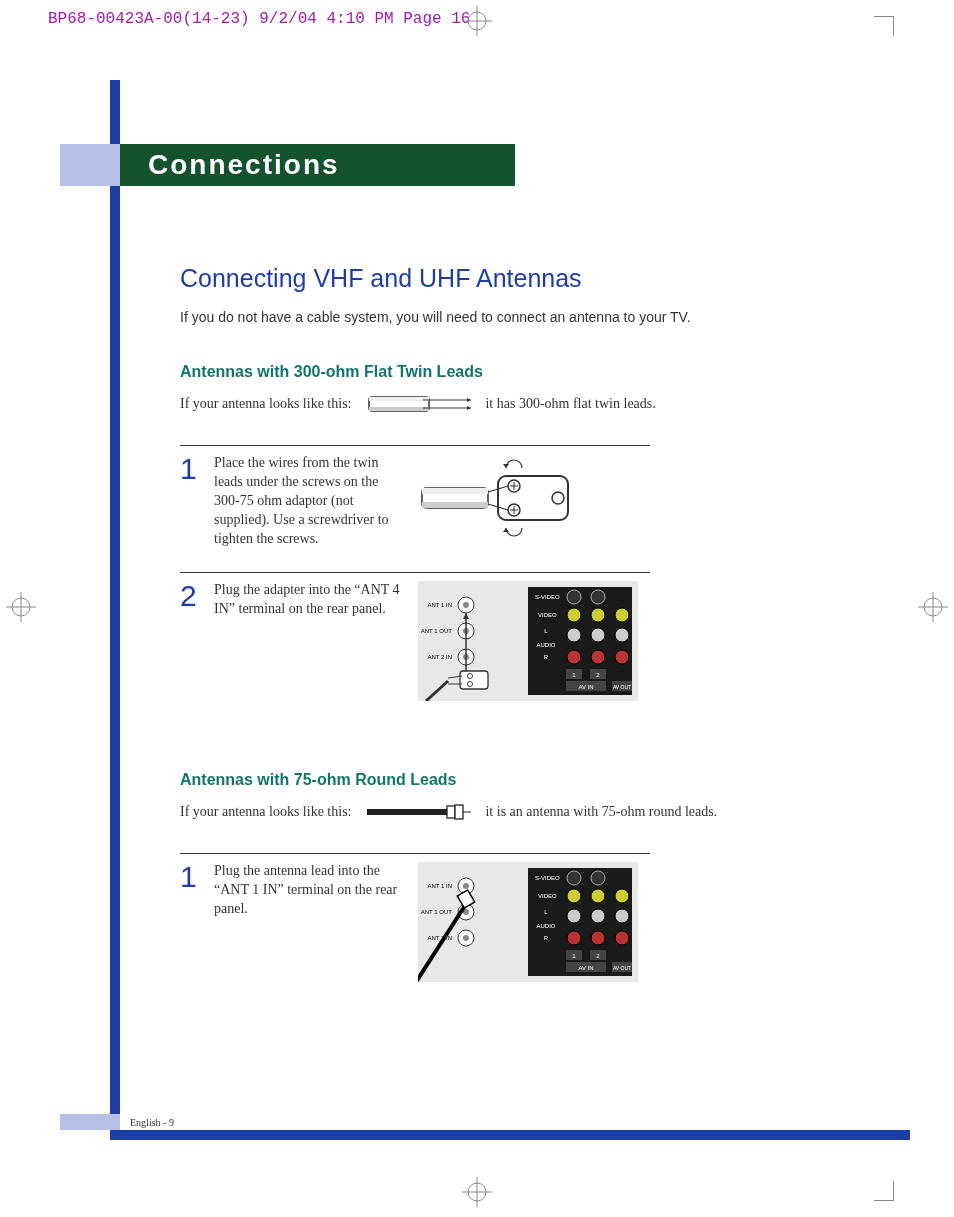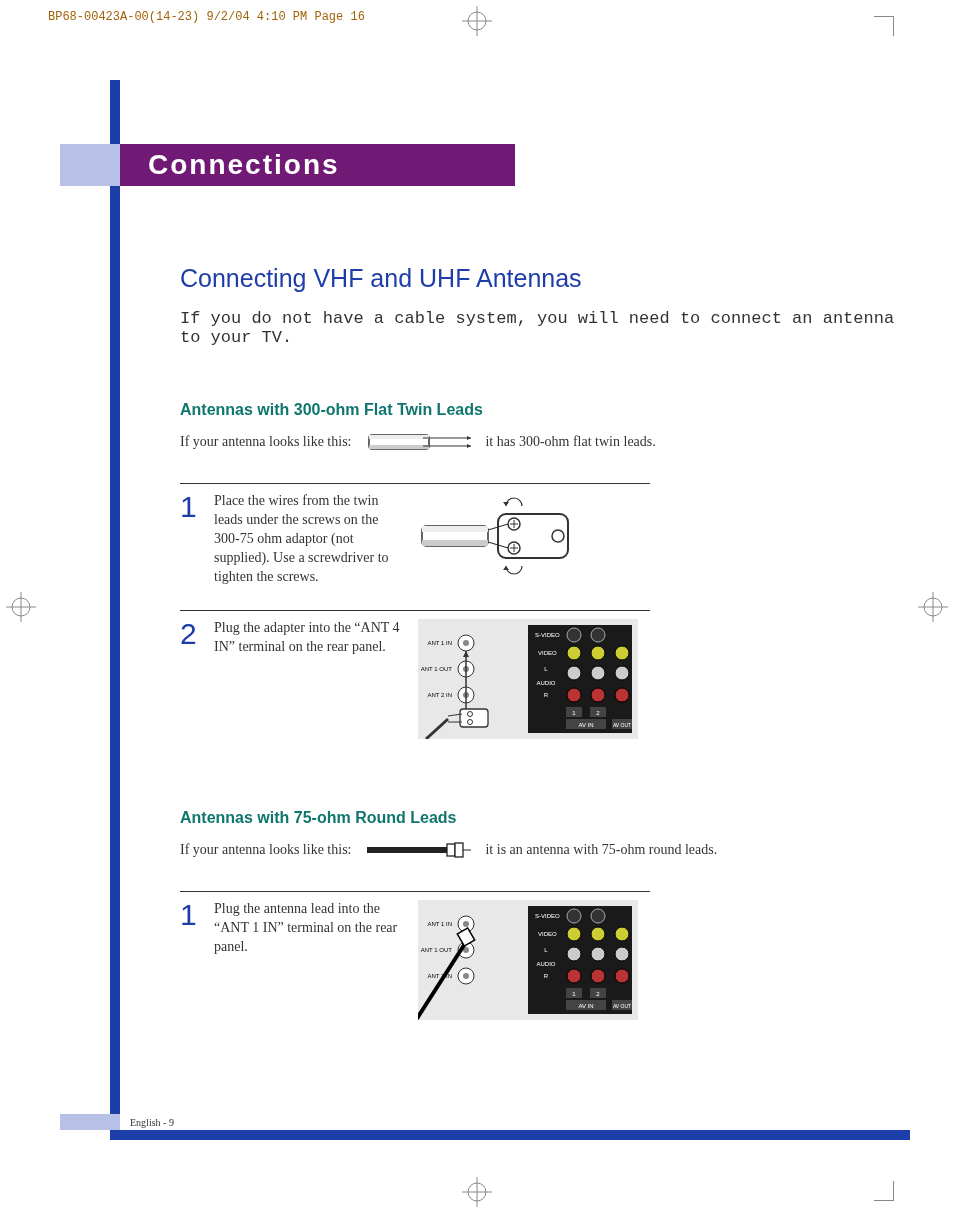"BP68-00423A-00(14-23) 9/2/04 4:10 PM" .print-header { color: #a16207 -> #a21caf; font-size: 12px -> 16px }
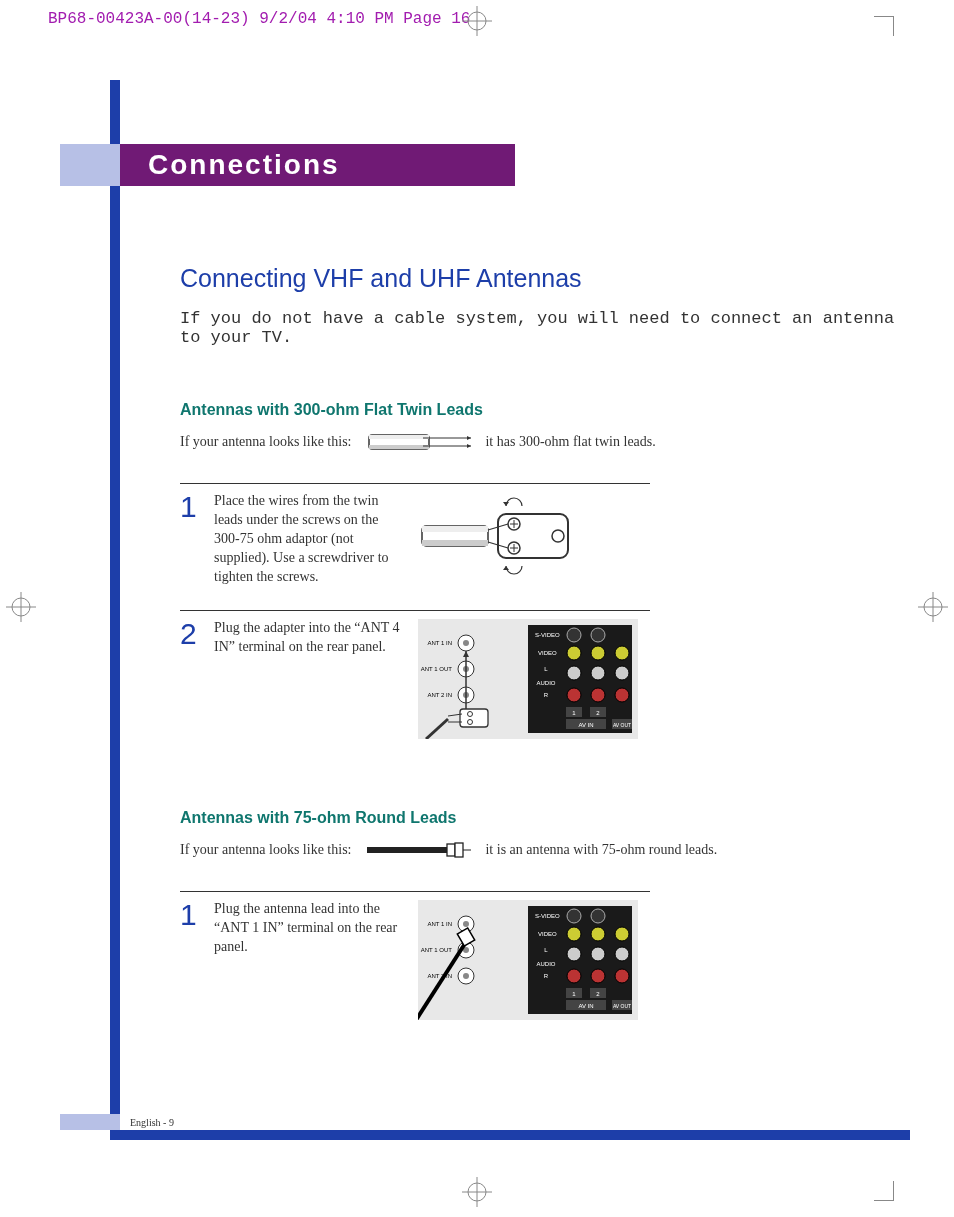"Connections" .header-dark { background: #701a75 -> #14532d }
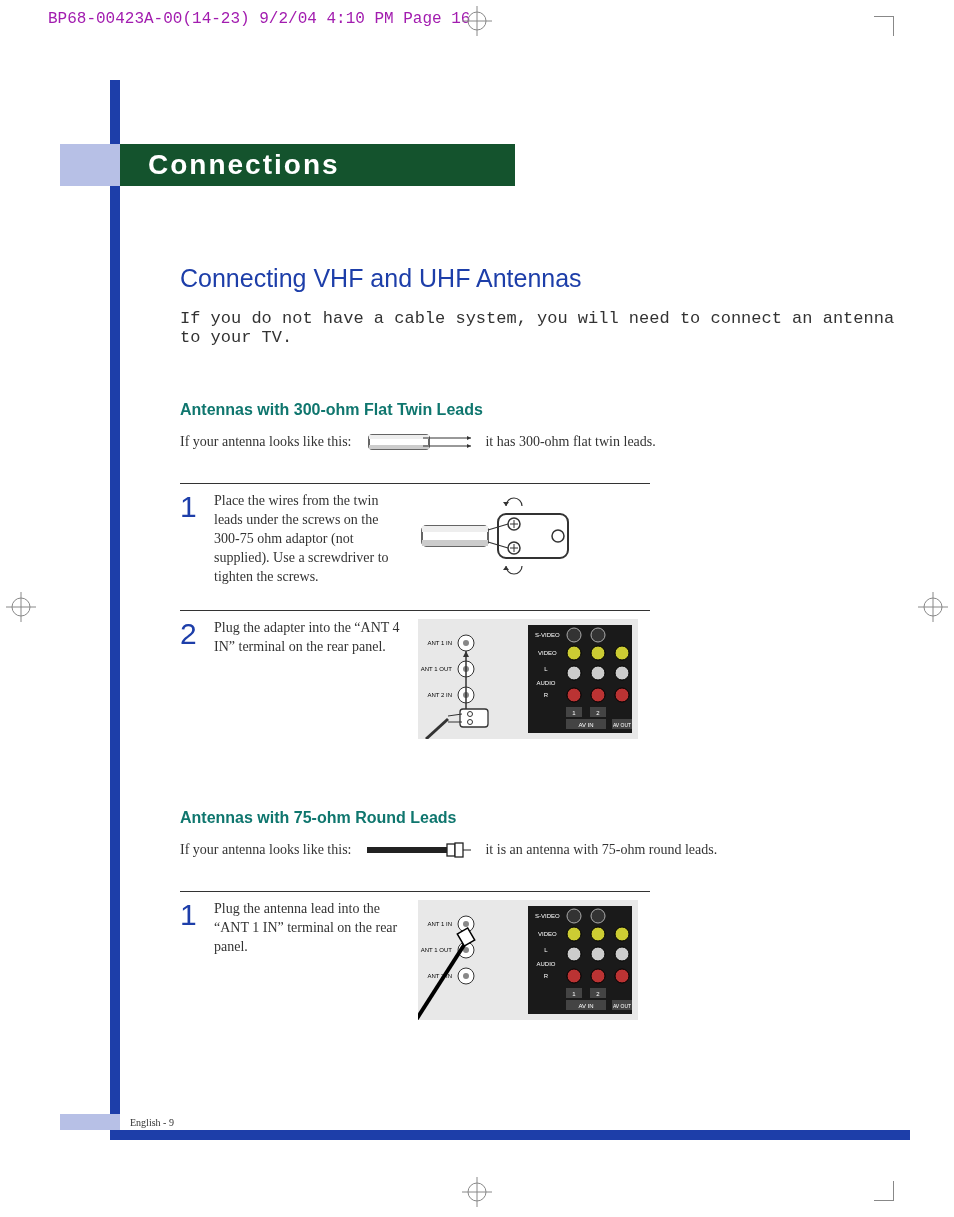"If you do not have" .intro { font-family: Liberation Mono, monospace -> Liberation Sans, sans-serif; font-size: 17px -> 14px; margin-bottom: 54px -> 38px }
